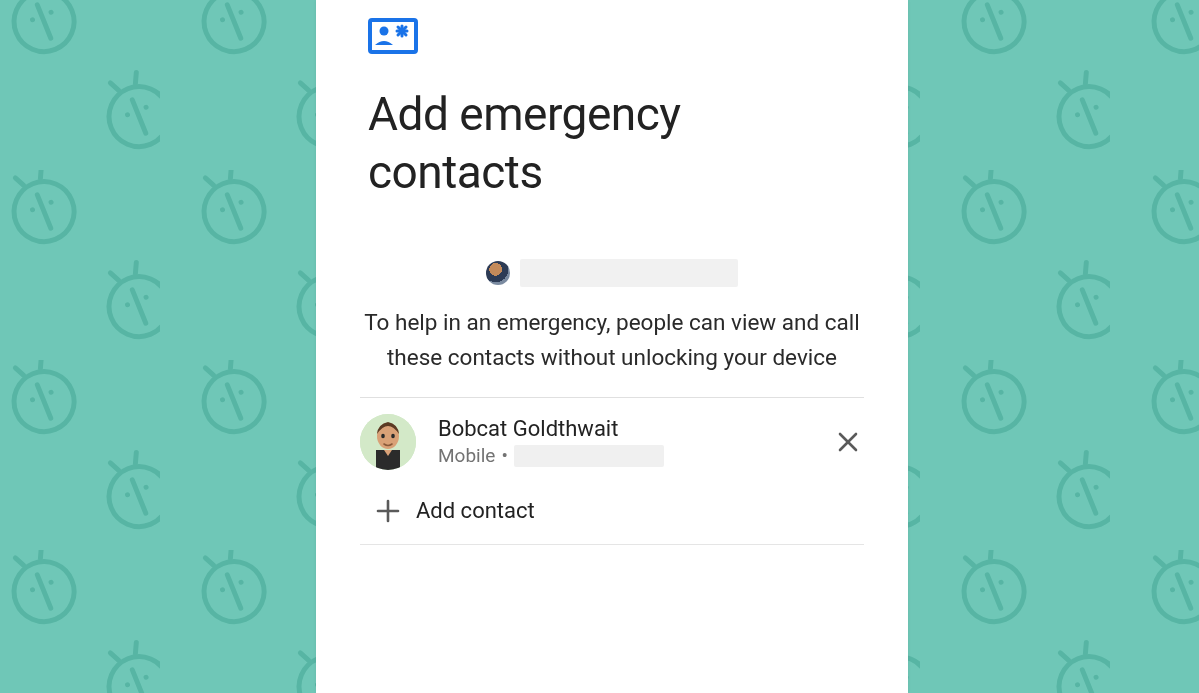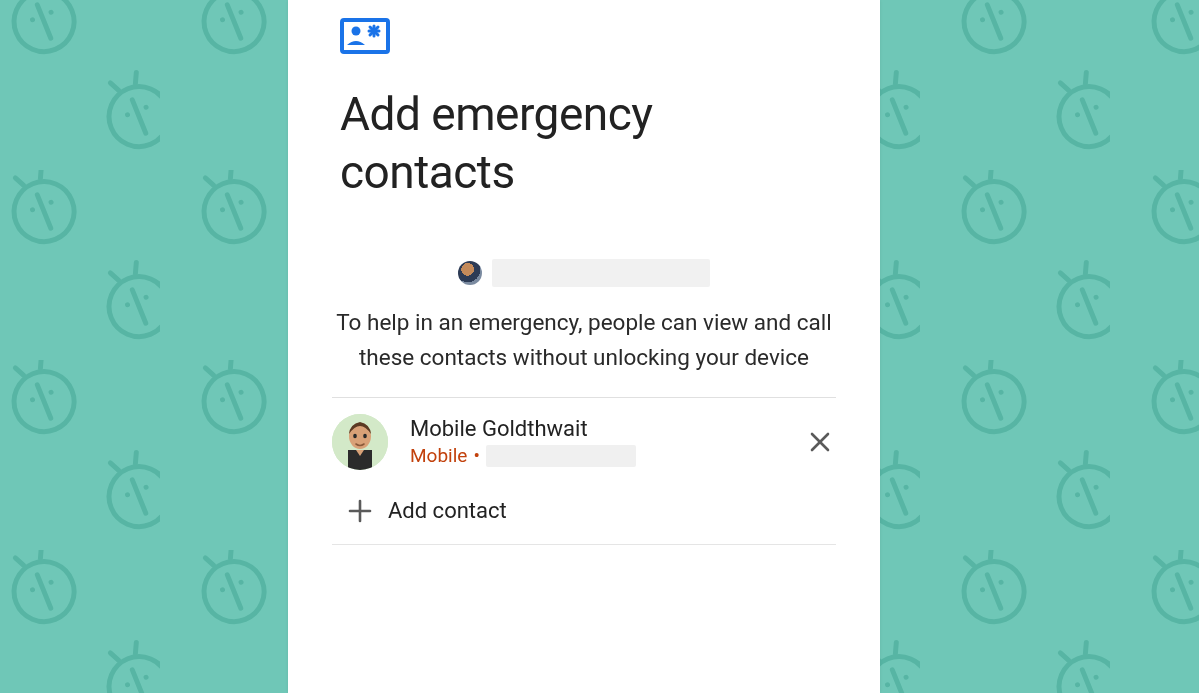"Add emergency contacts" .card { left: 288px -> 316px }
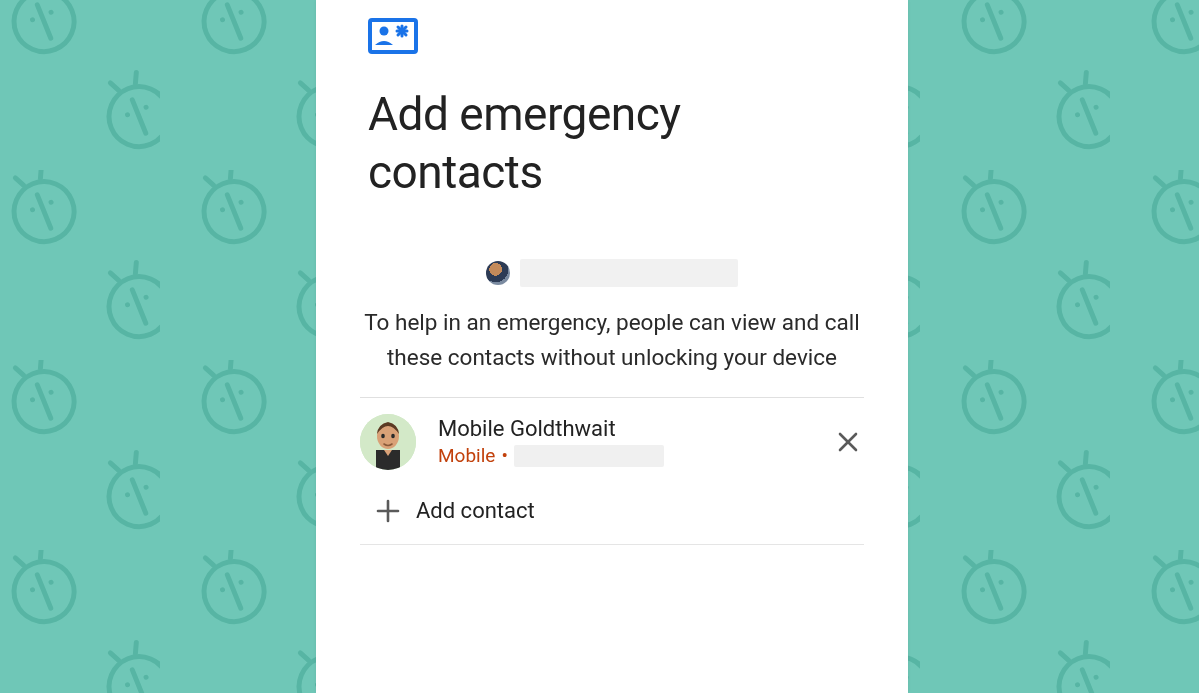"Mobile Goldthwait" div.contact-name { text: Mobile -> Bobcat }
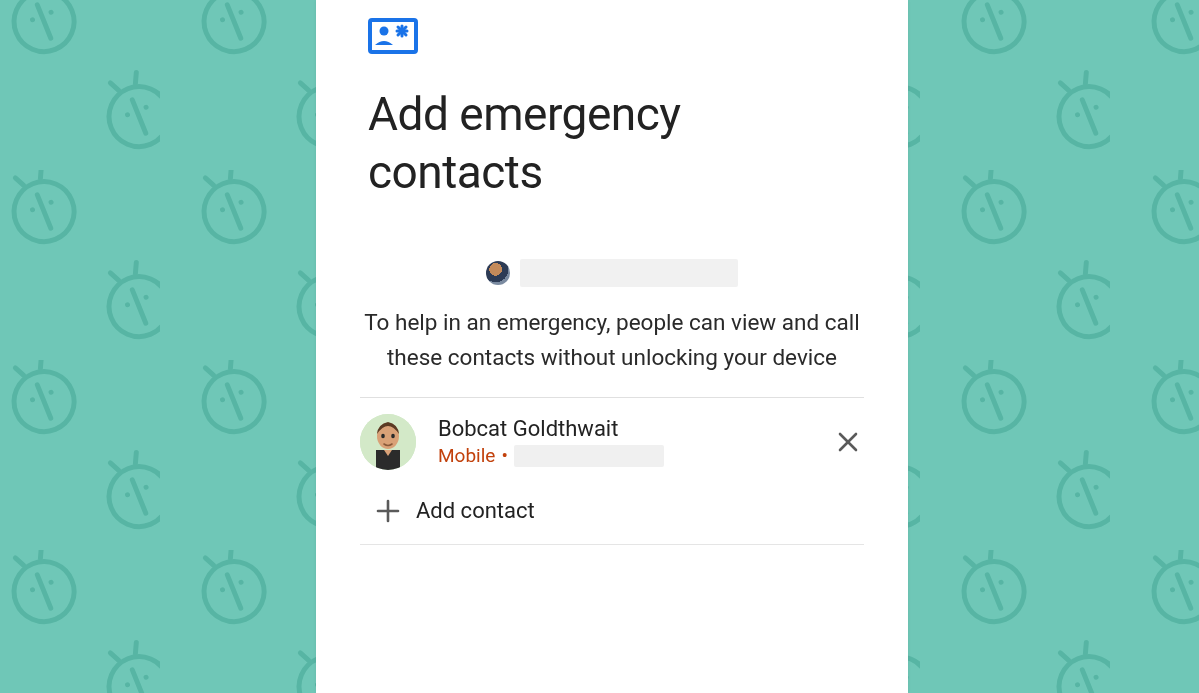"Mobile" .contact-sub { color: #c2410c -> #737373 }
